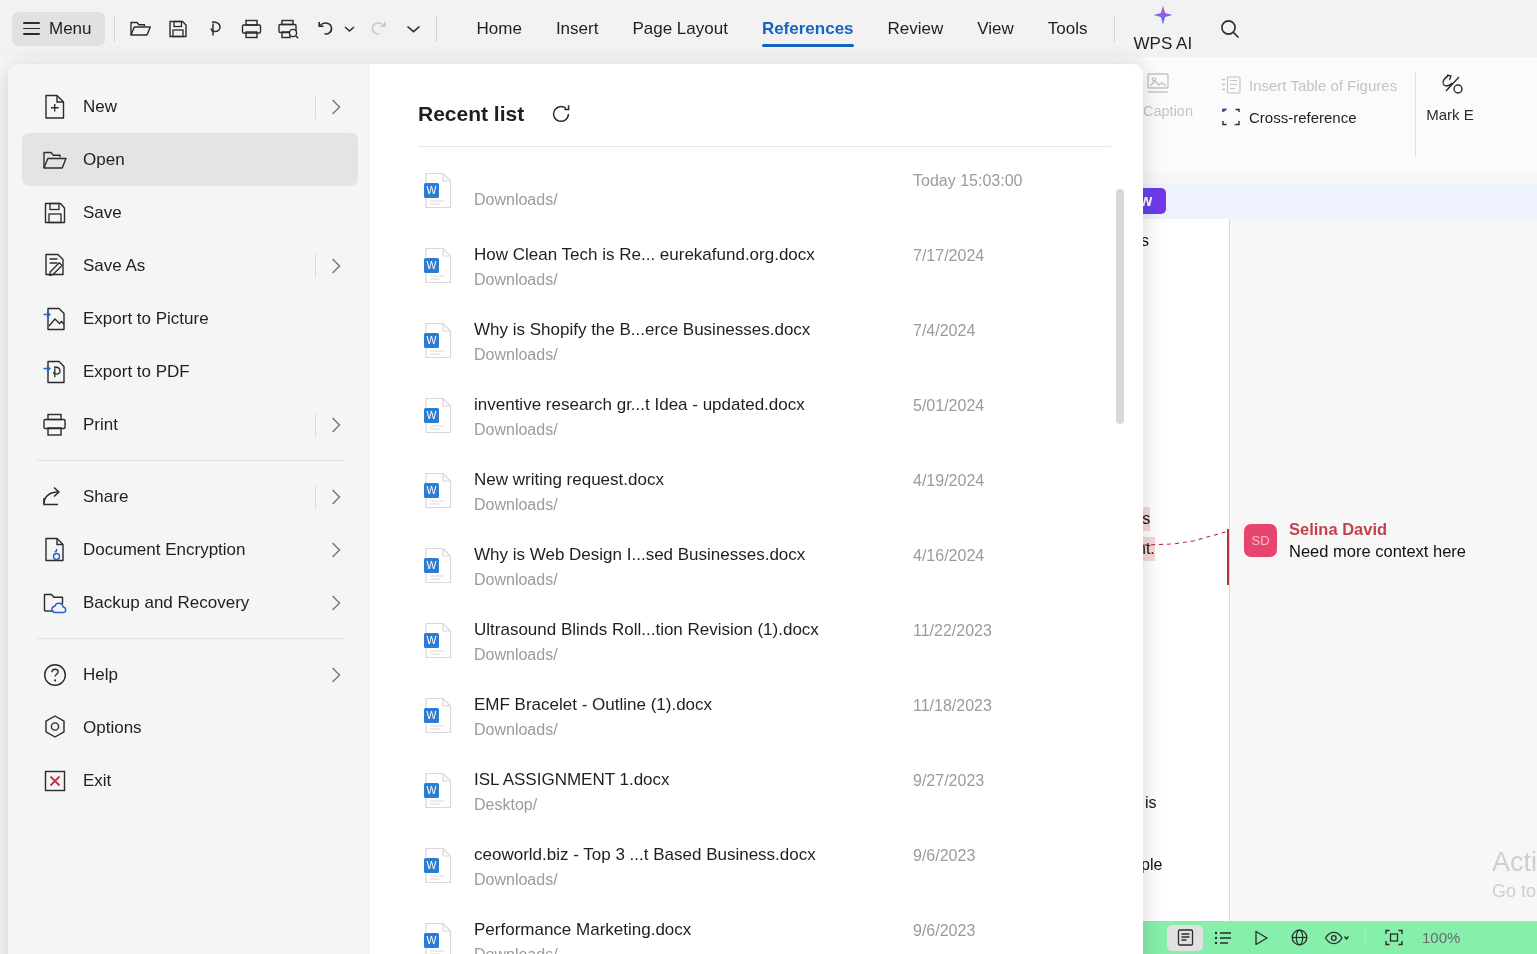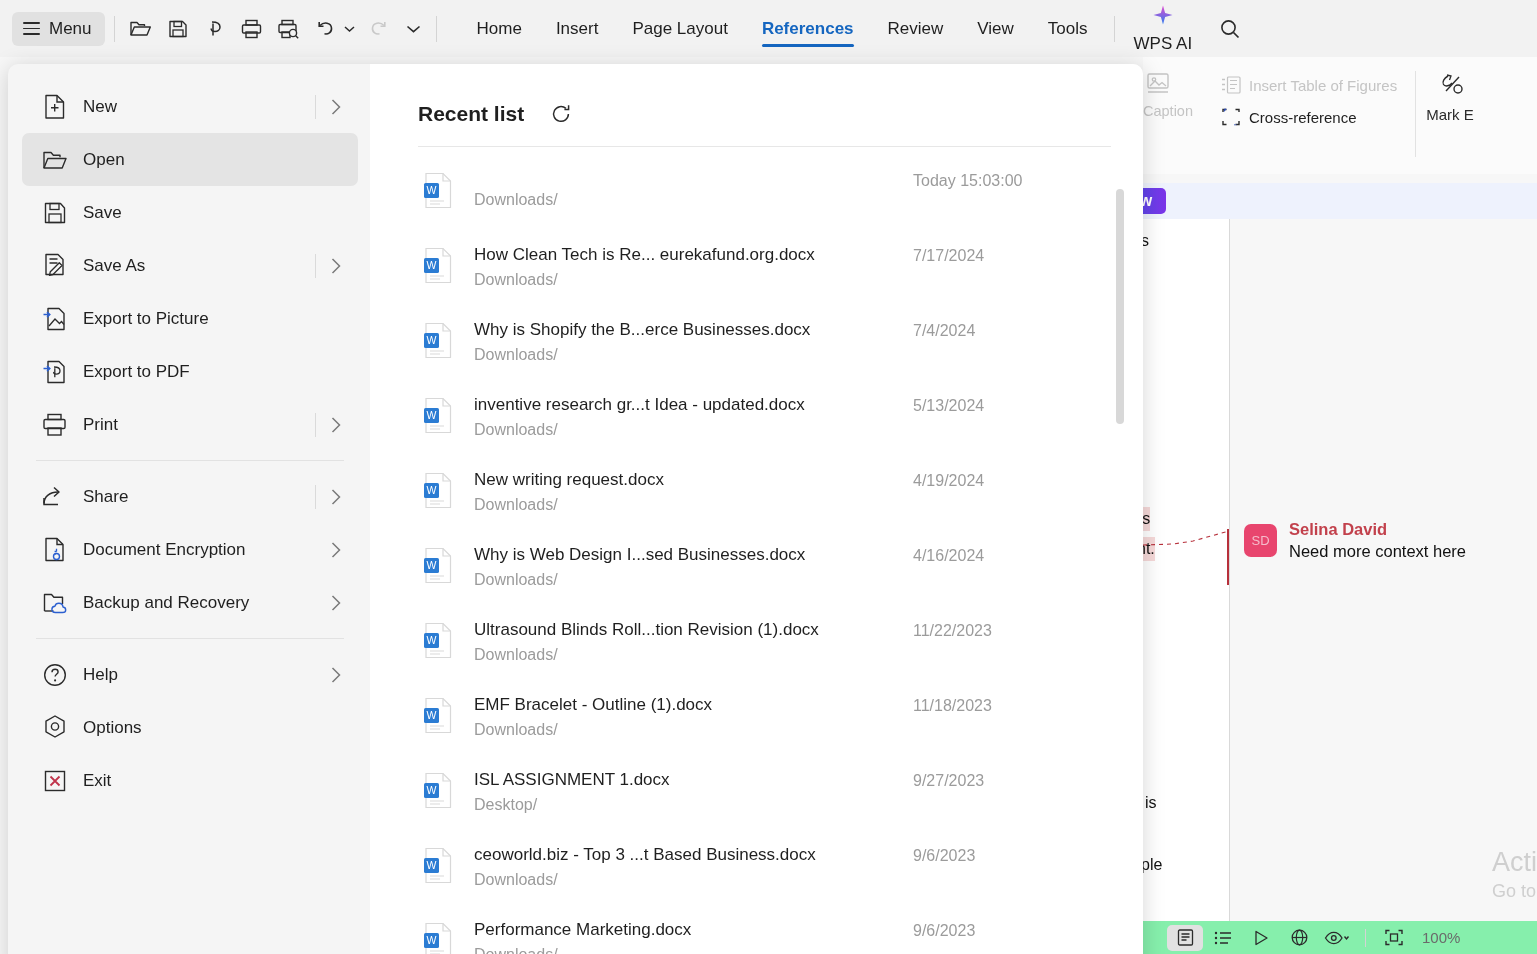"5/13/2024" span.fdate { text: 5/13/2024 -> 5/01/2024 }
